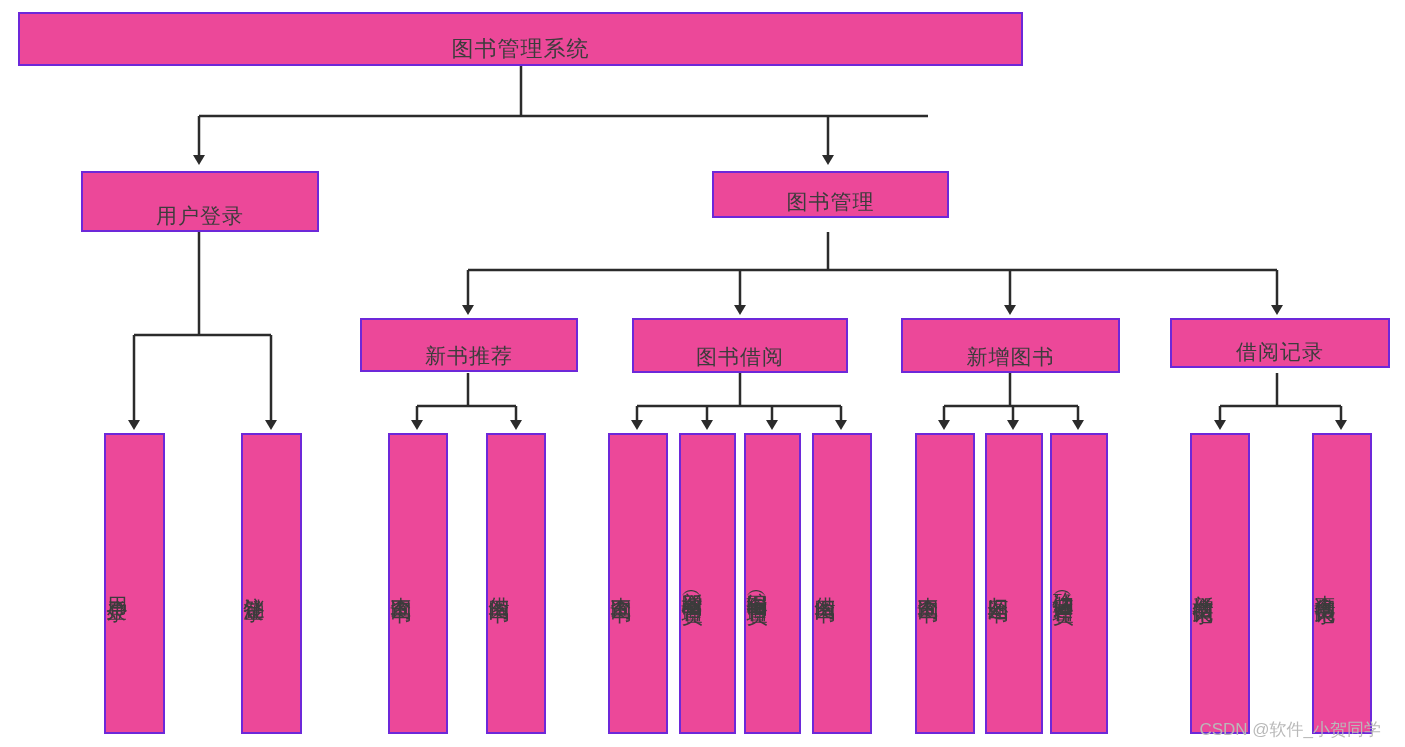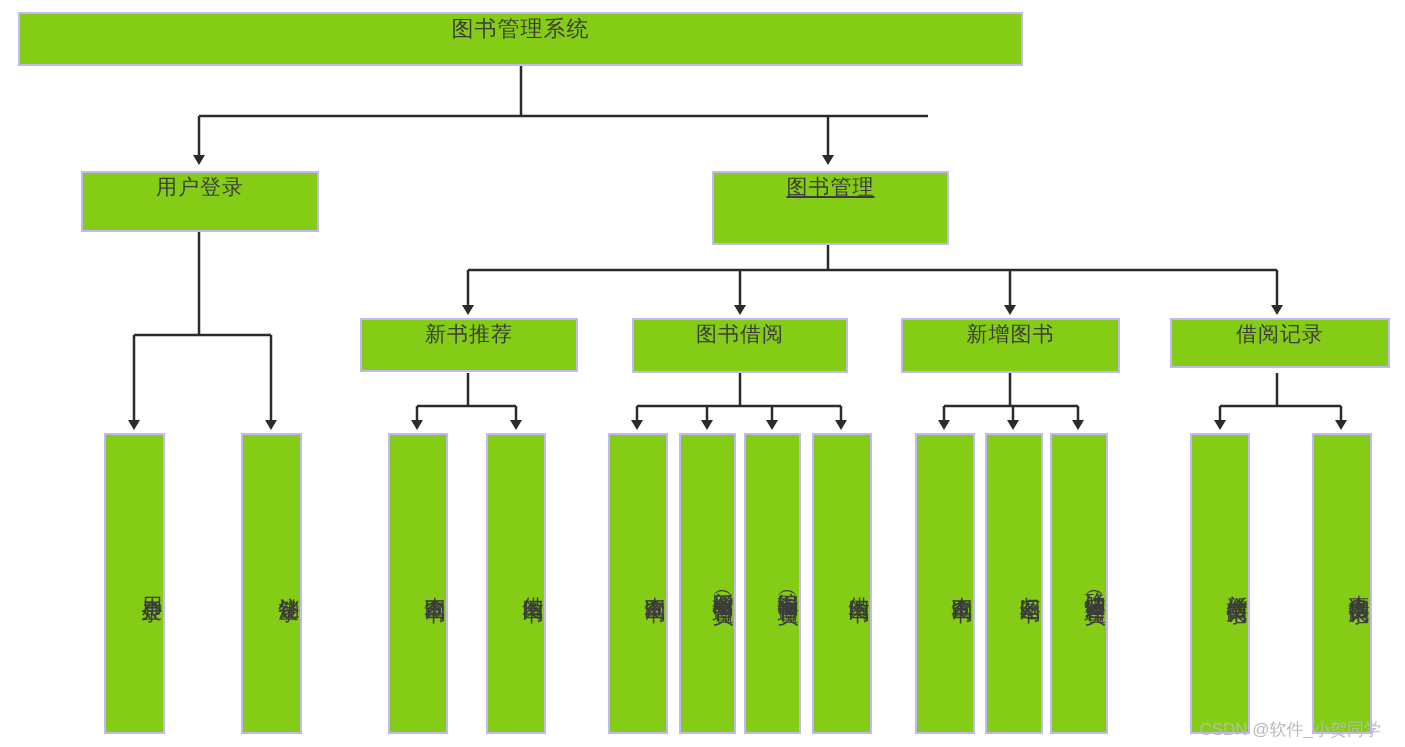"图书管理系统" .node { align-items: flex-start -> flex-end; background: #84cc16 -> #ec4899; border: 2px solid #c4b5fd -> 2px solid #6d28d9 }
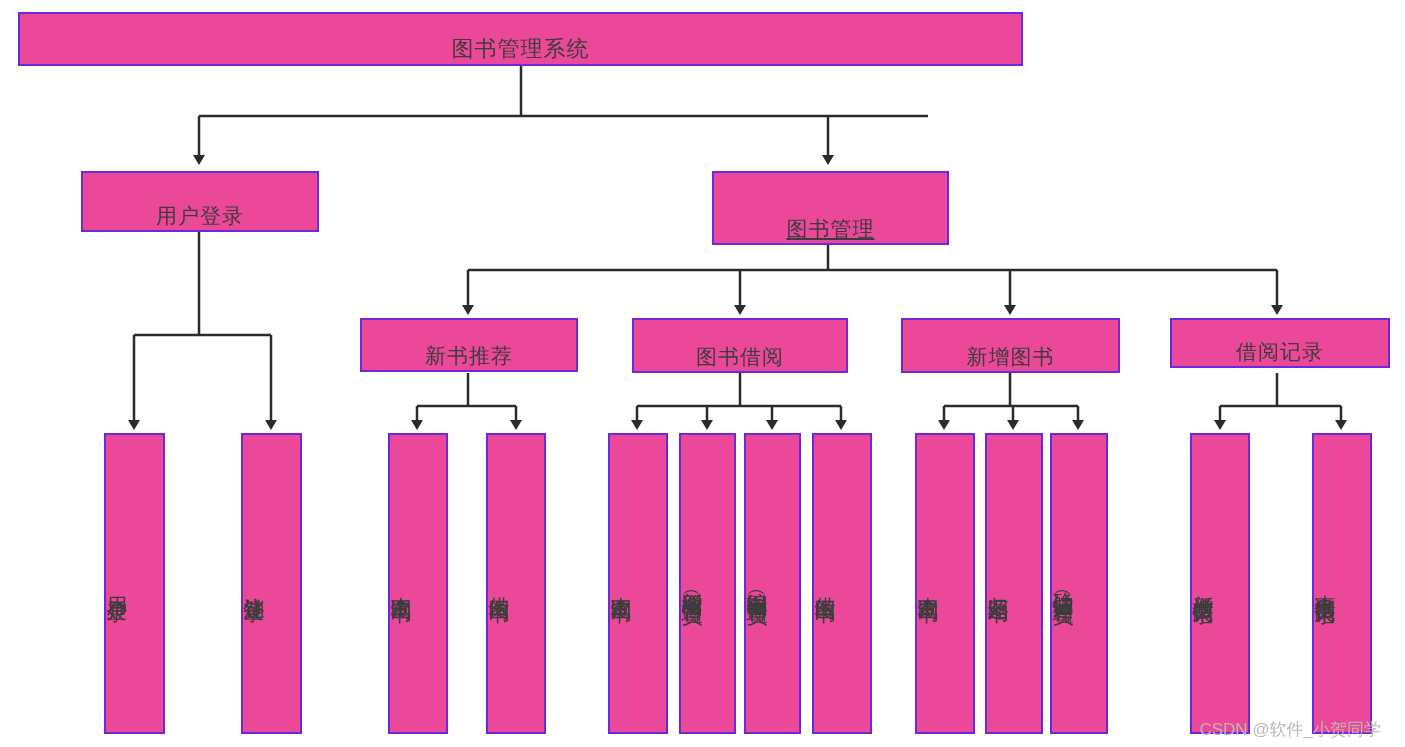"图书管理" div.node { height: 74px -> 47px; text-decoration: underline -> none }
